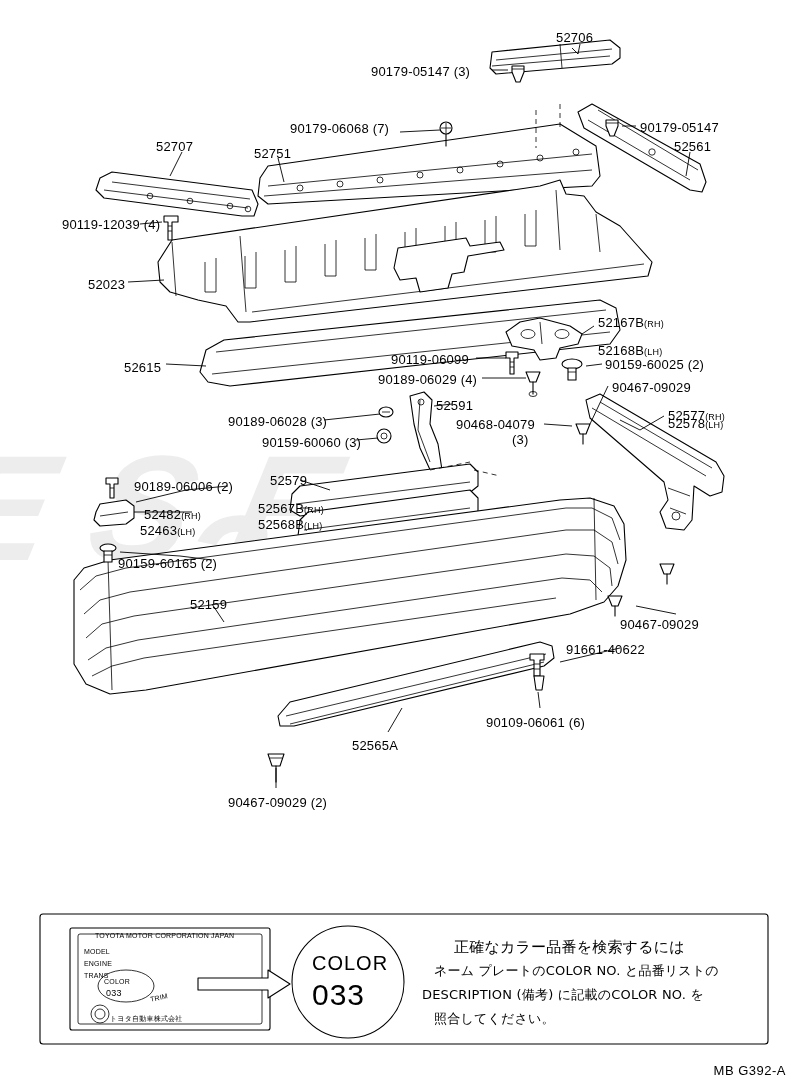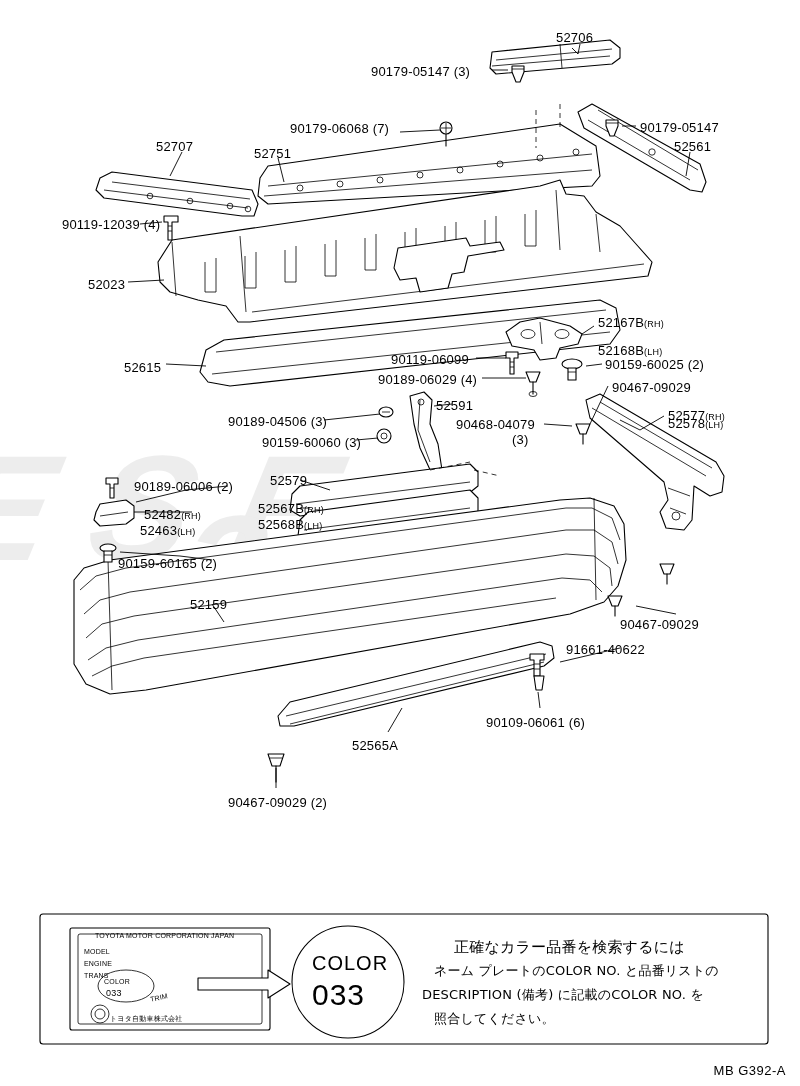"90189-04506 (3)" span { text: 90189-04506 -> 90189-06028 }
